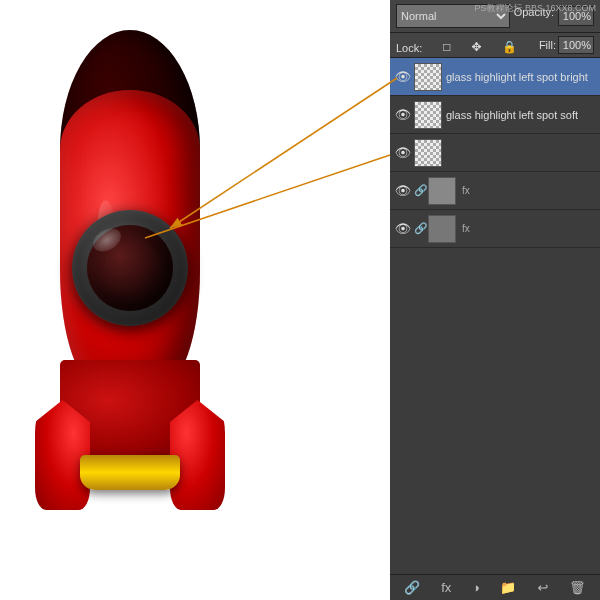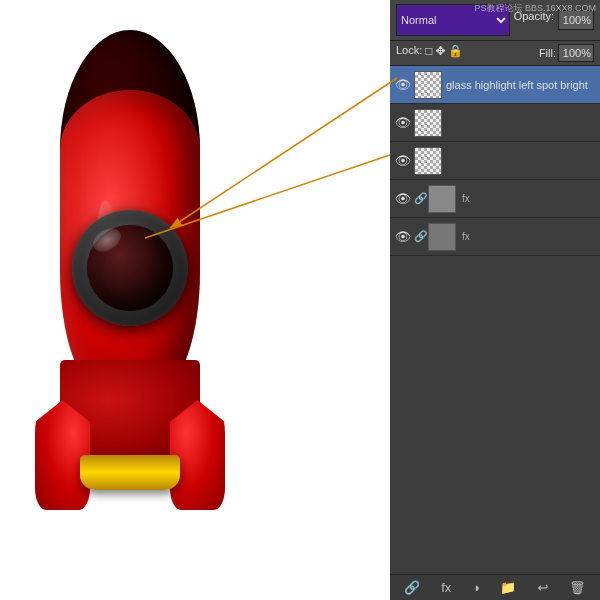"Normal" .blend-select { background: #4c1d95 -> #737373; height: 32px -> 24px }
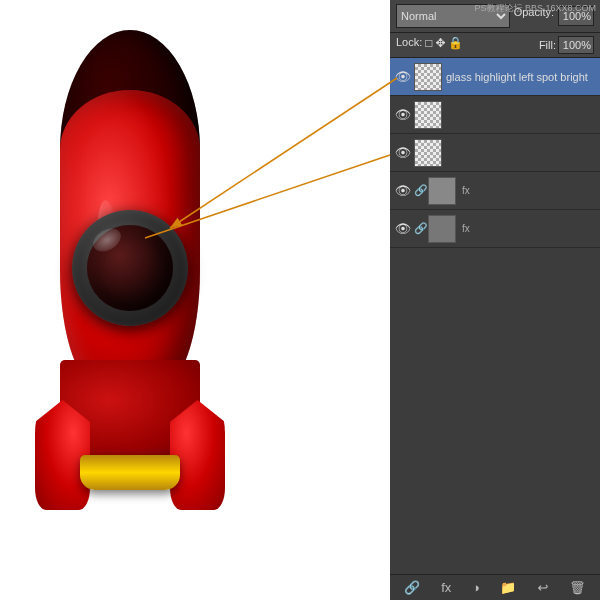"Lock:" .lock-row { align-items: flex-start -> flex-end; gap: 3px -> 21px }
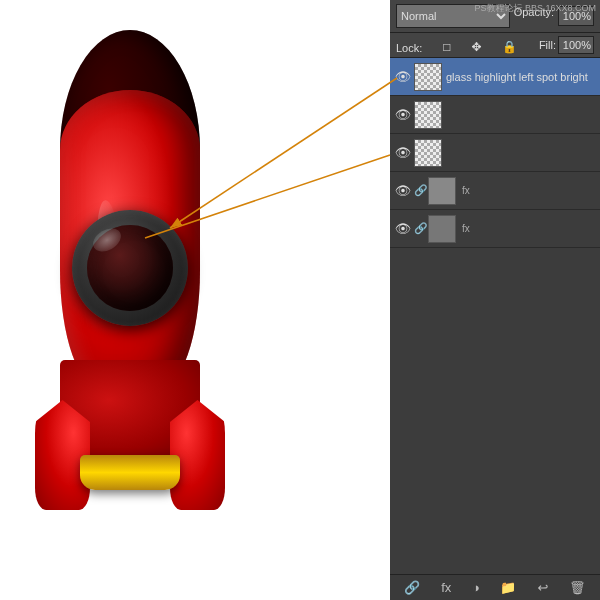"glass highlight left spot soft" span.layer-name { html: none -> <span>glass highlight left spot soft</span> }
